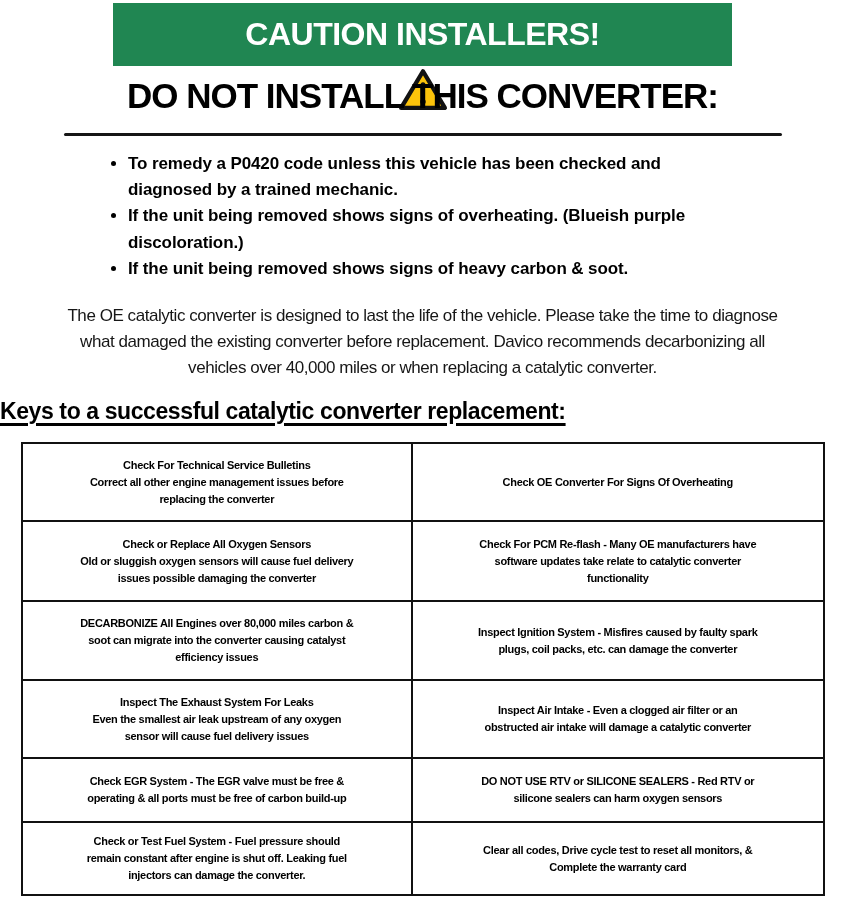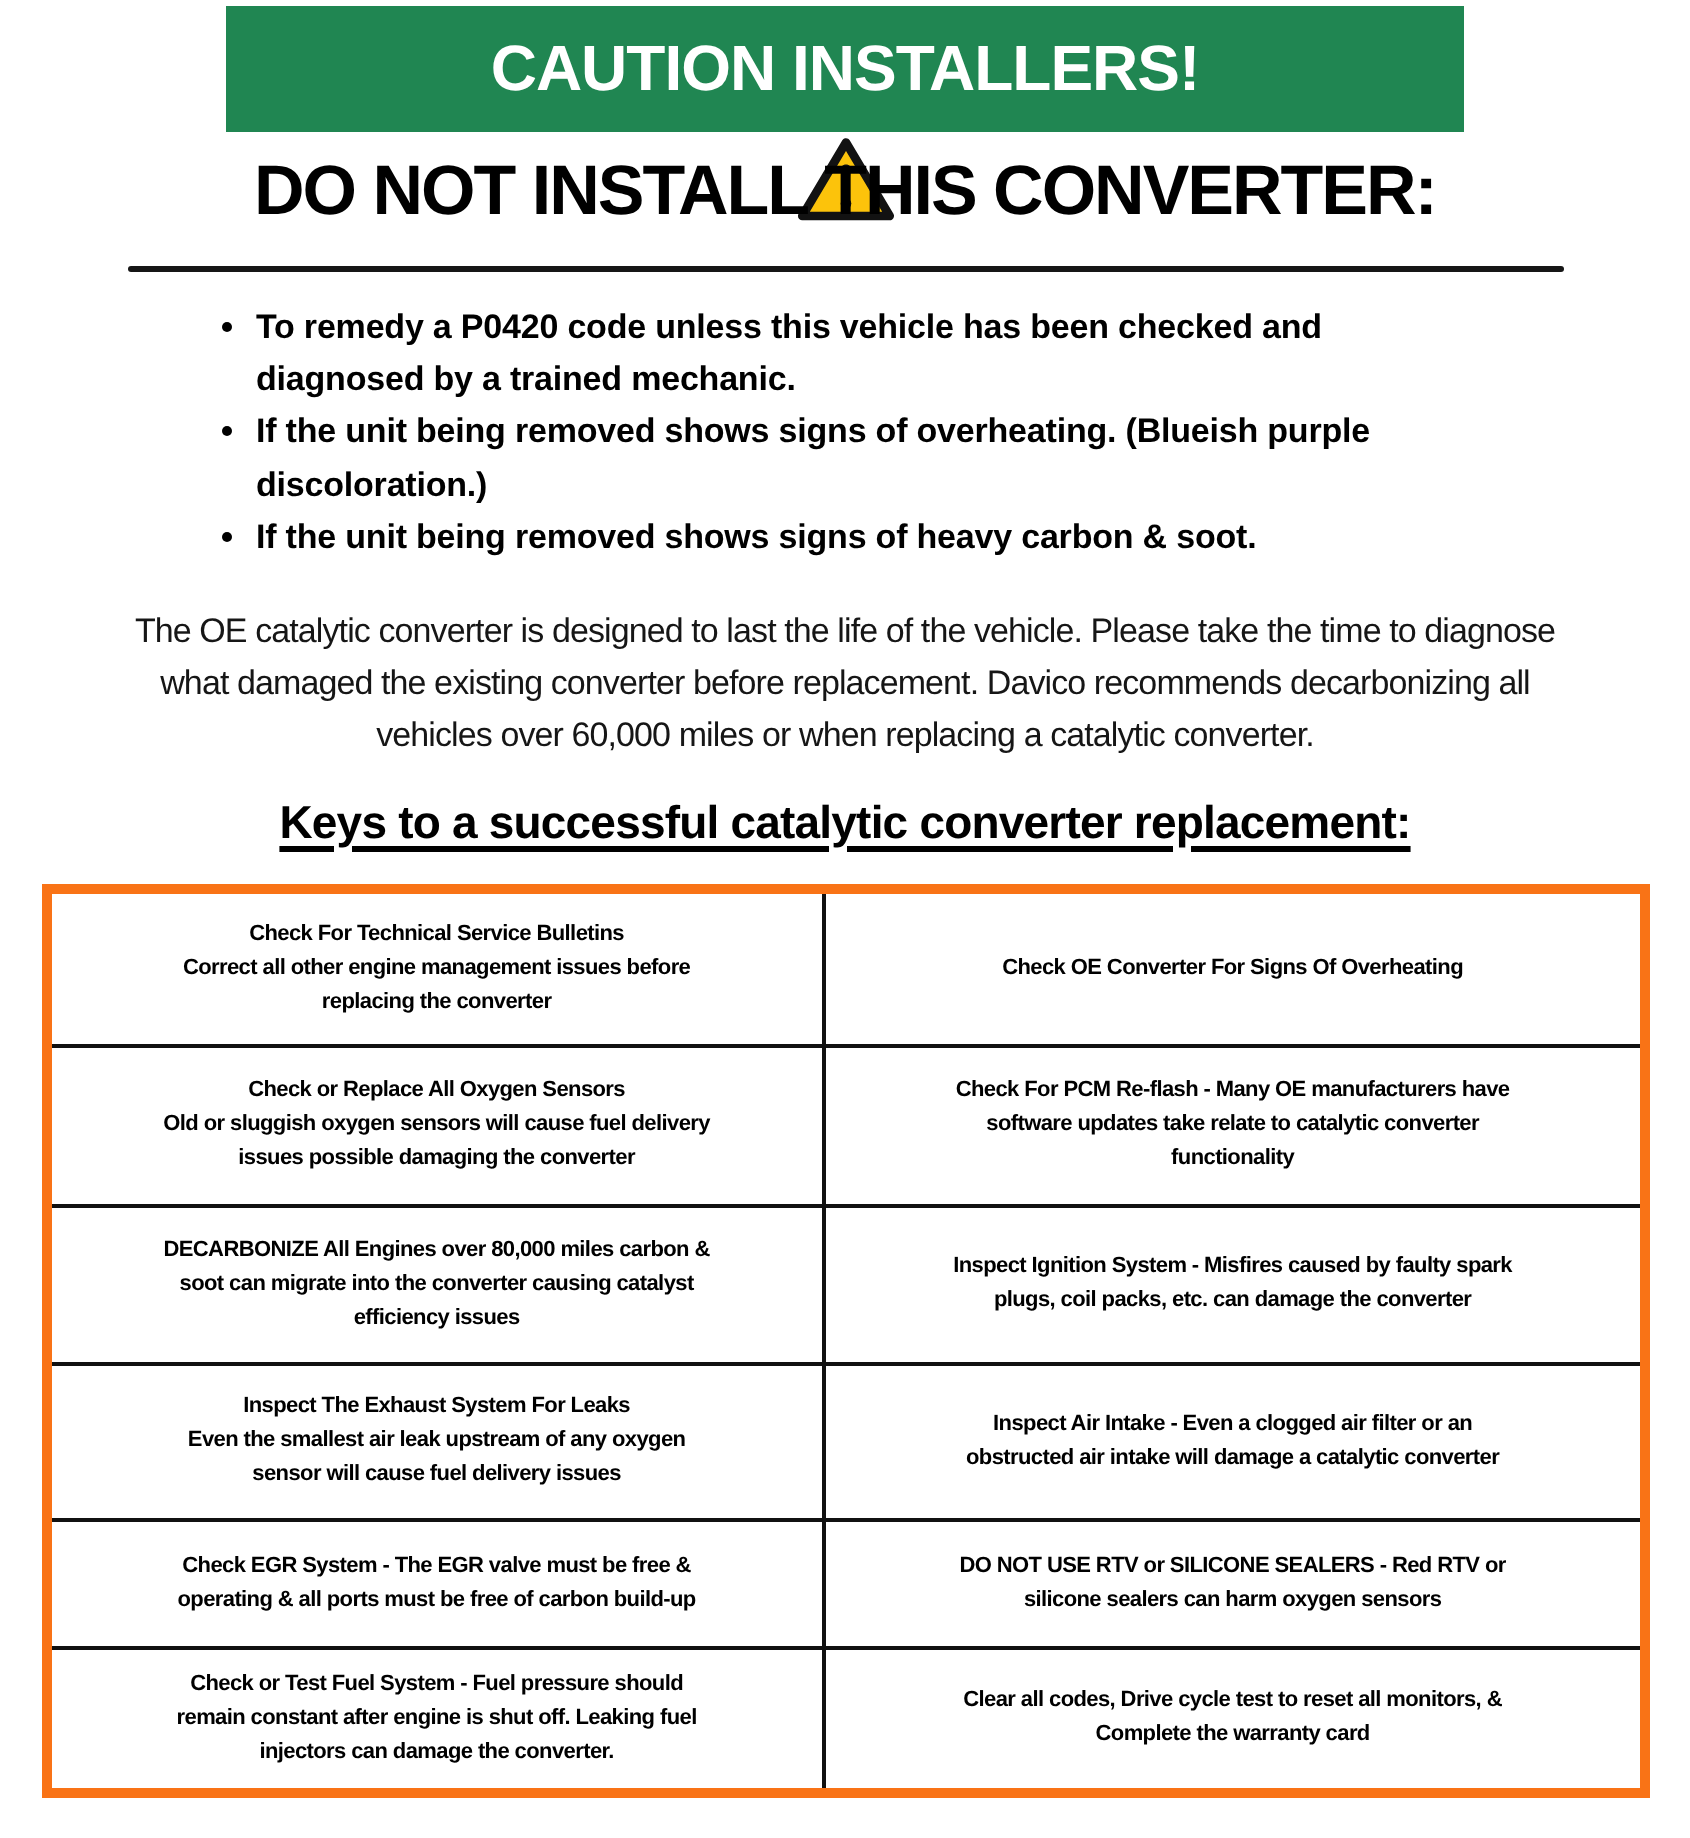"The OE catalytic converter is" p.advisory { text: 60,000 -> 40,000 }
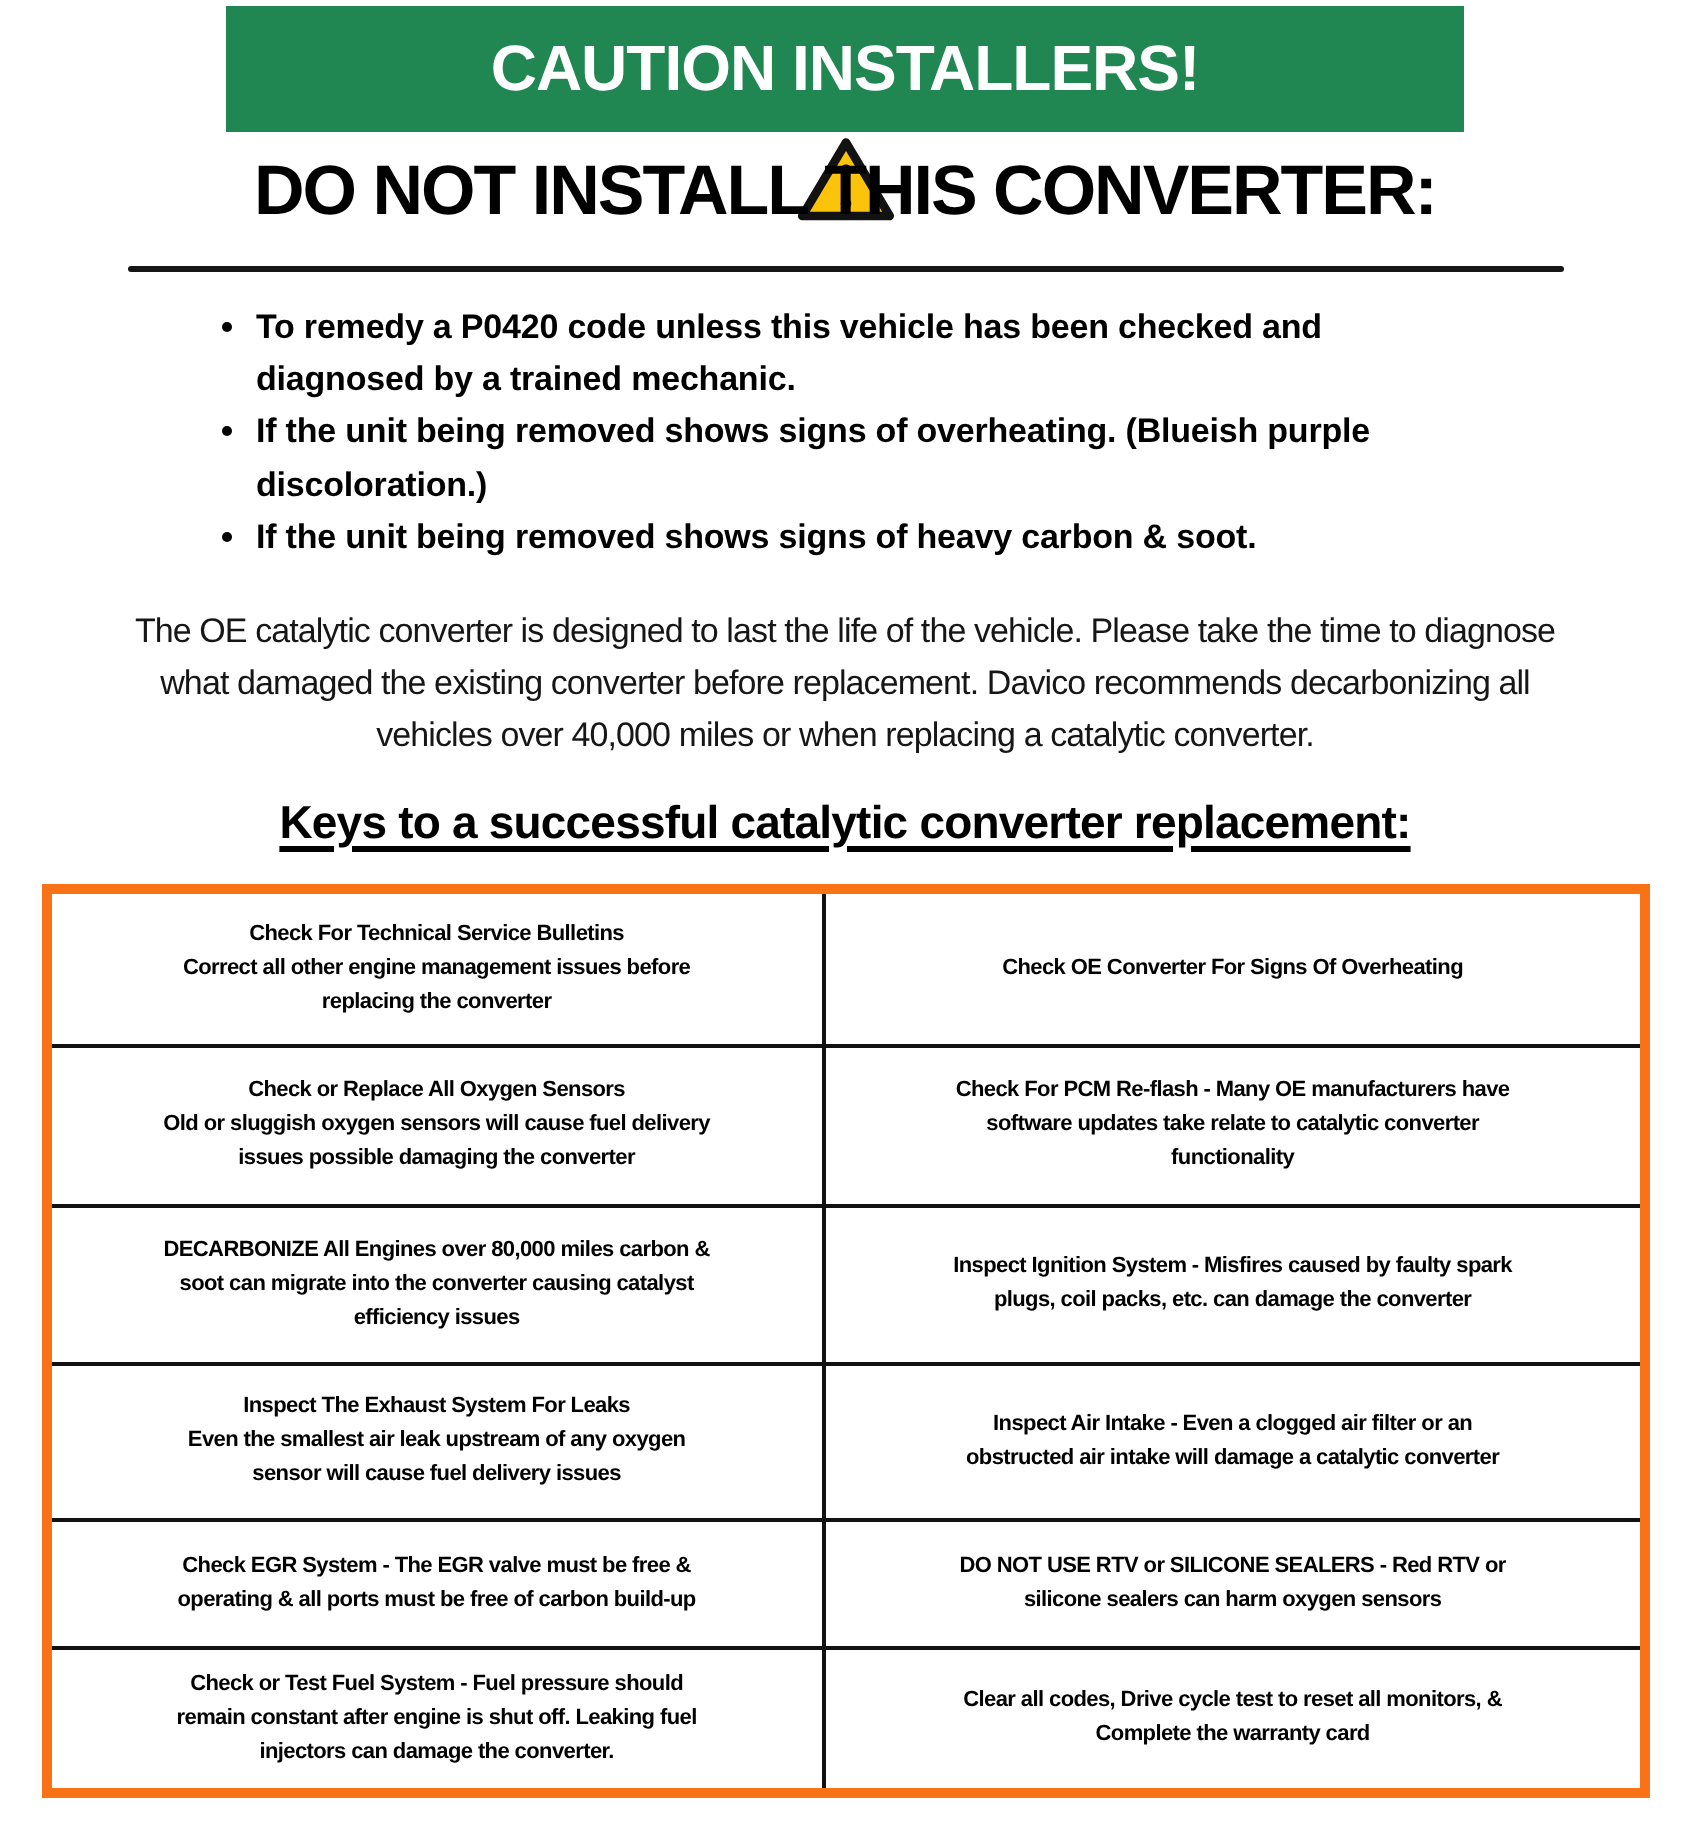"Keys to a successful catalytic" .keys-heading { text-align: center -> left }
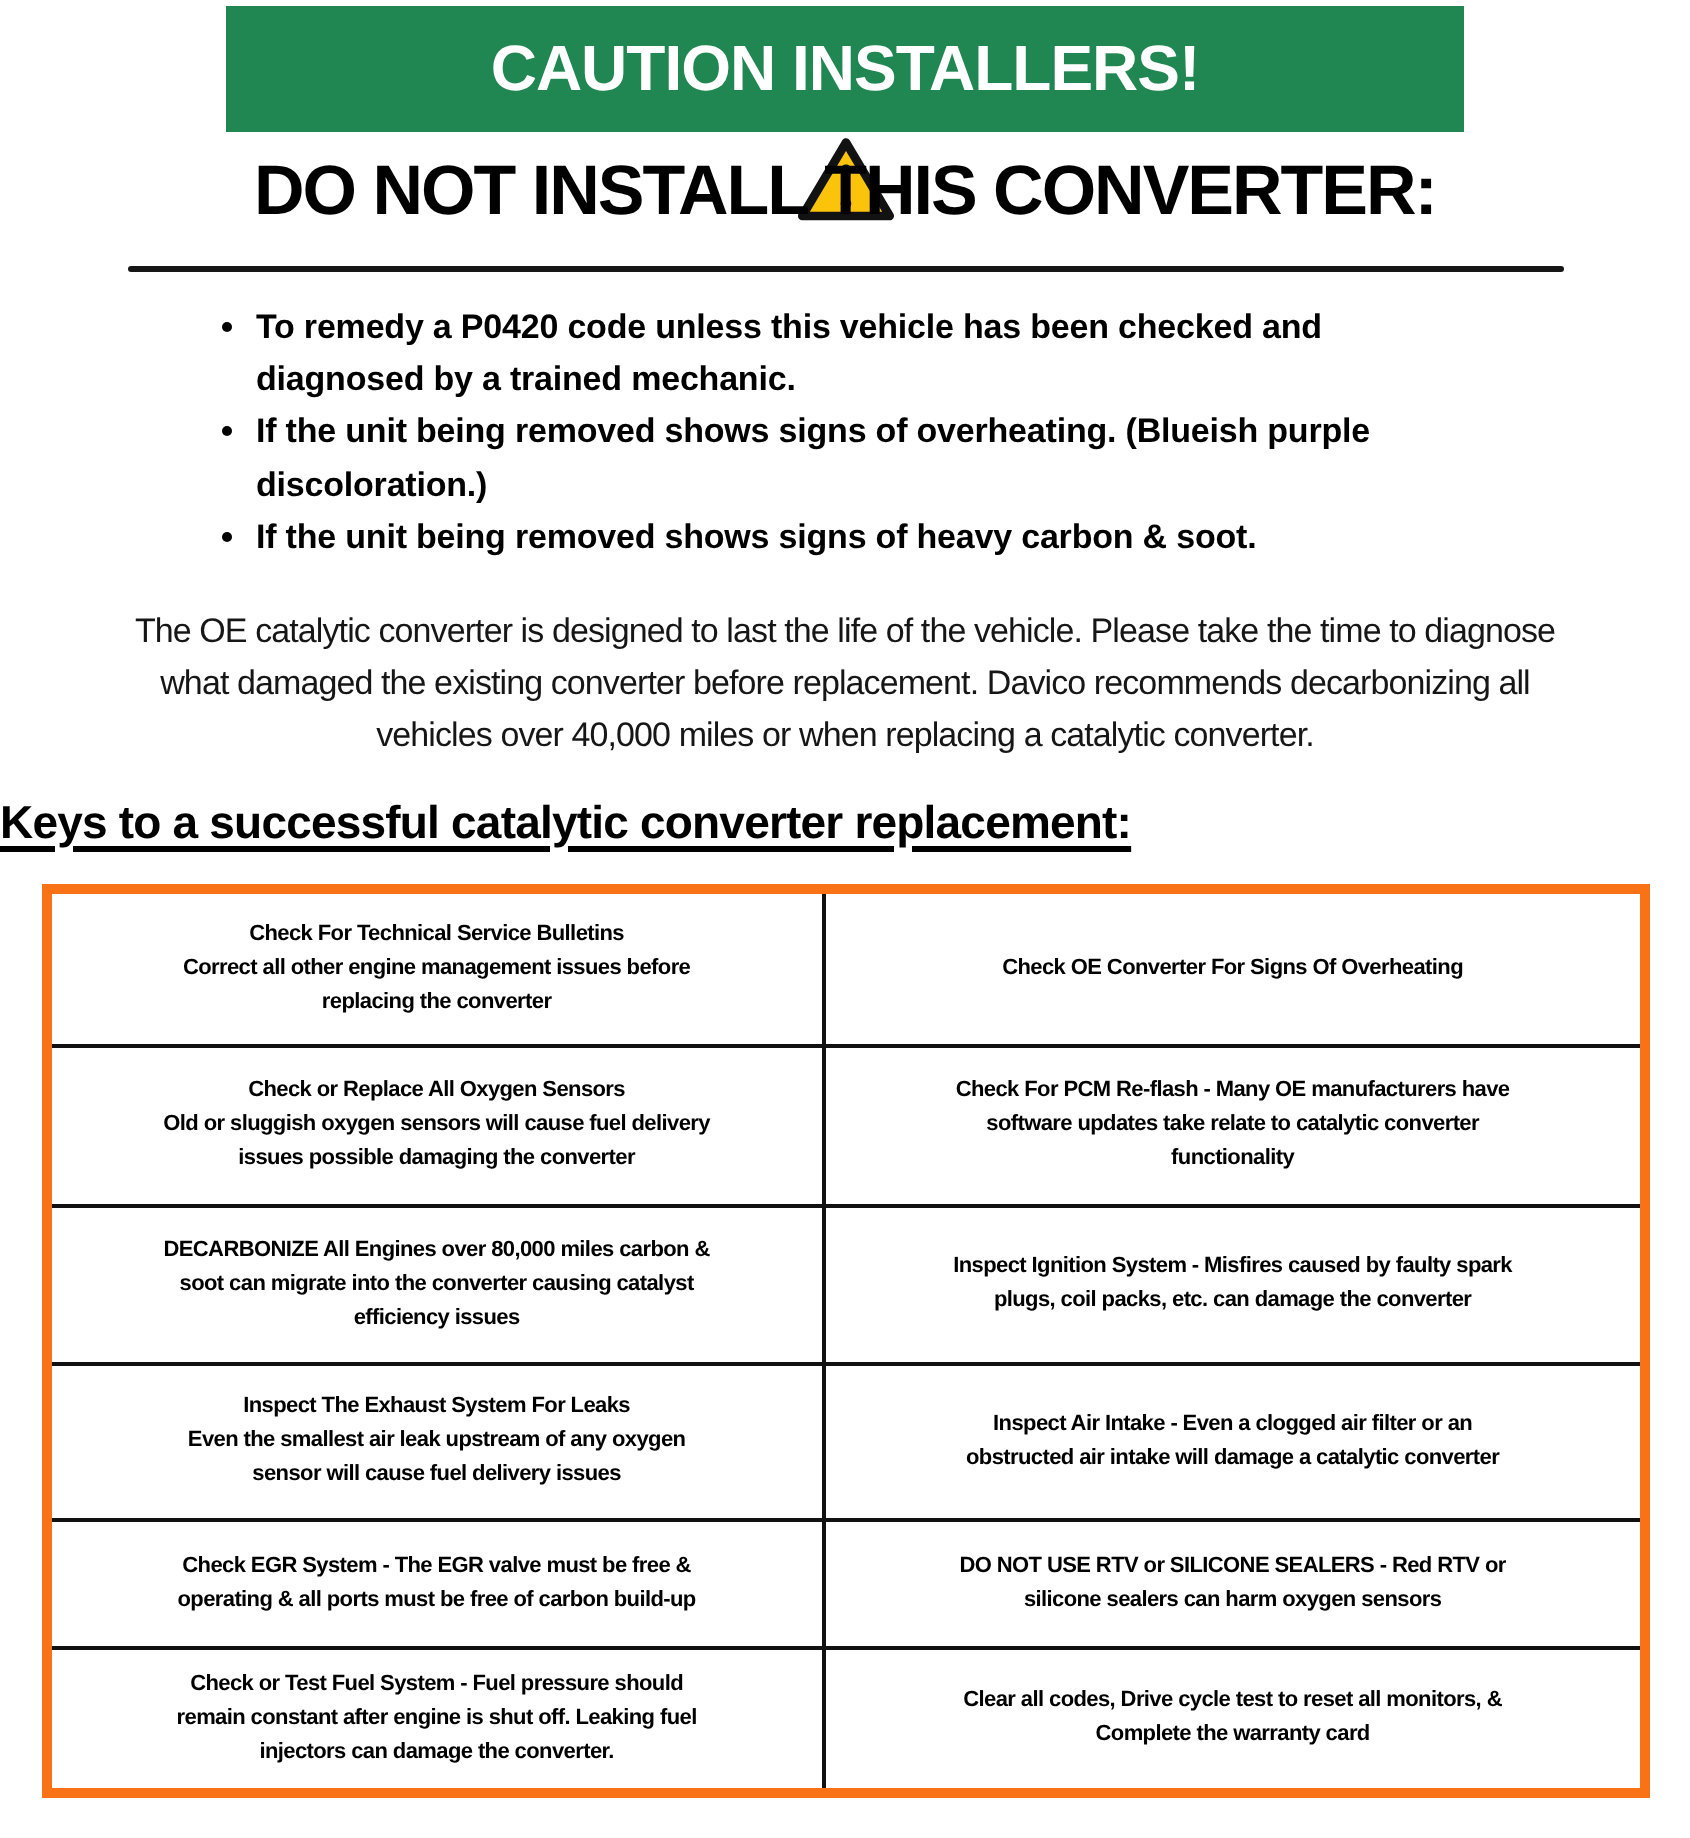"Check For Technical Service Bulletins" .keys-table { border: 5px solid #f97316 -> 2px solid #f97316 }
